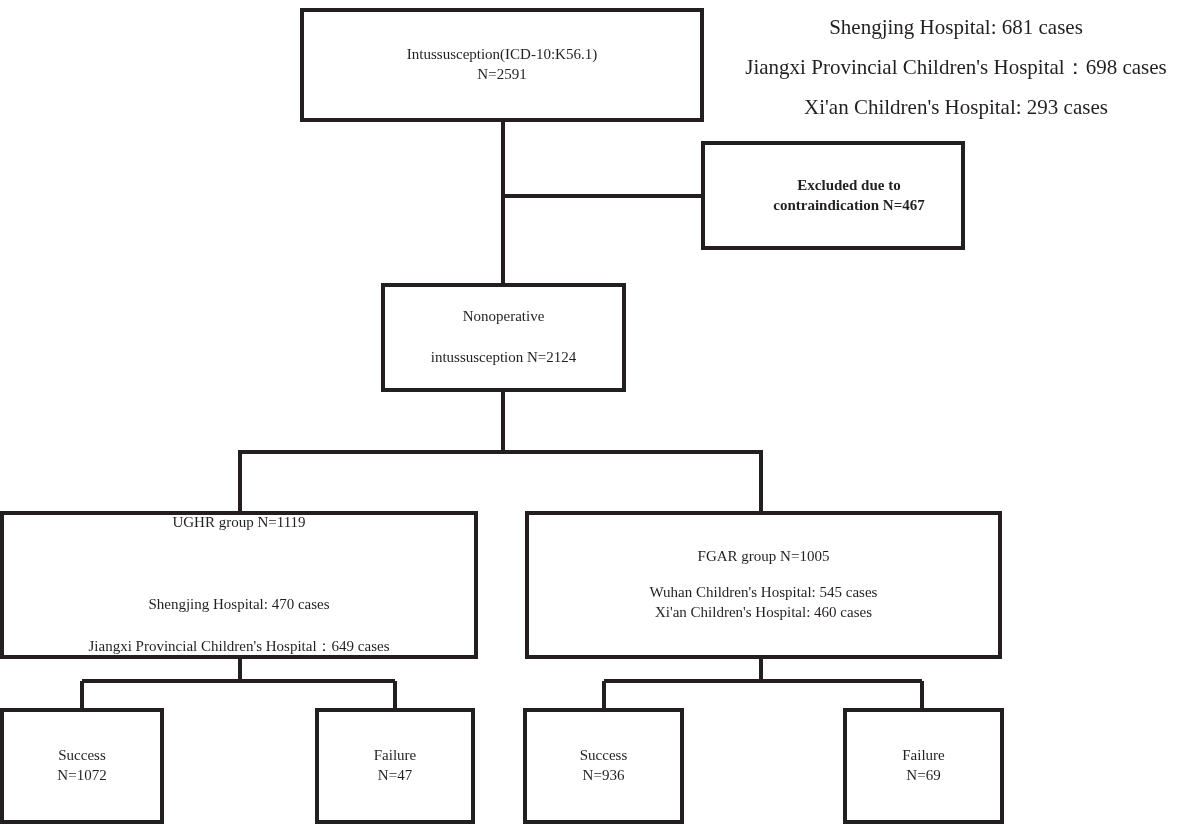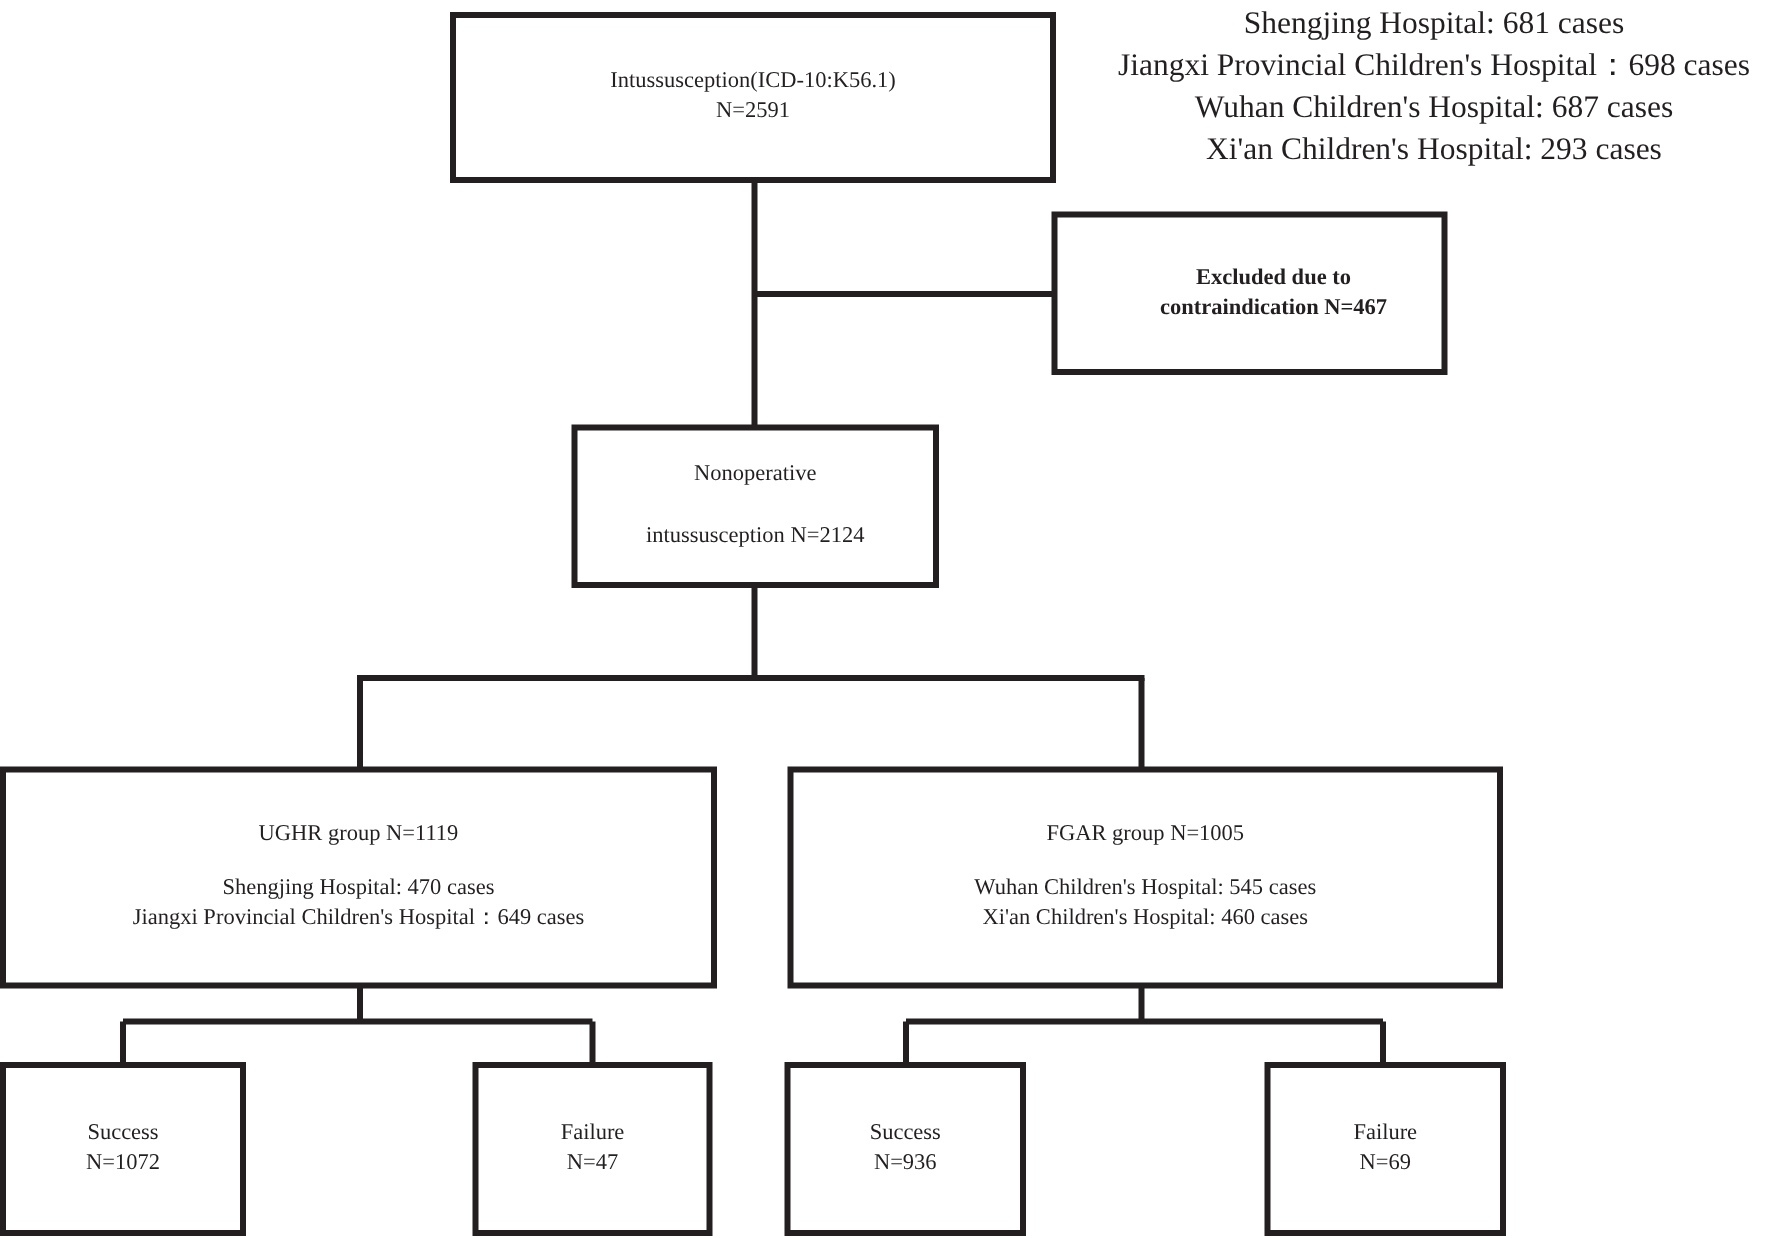"Shengjing Hospital: 681 cases" .legend-block .line { margin-top: none -> 12px }
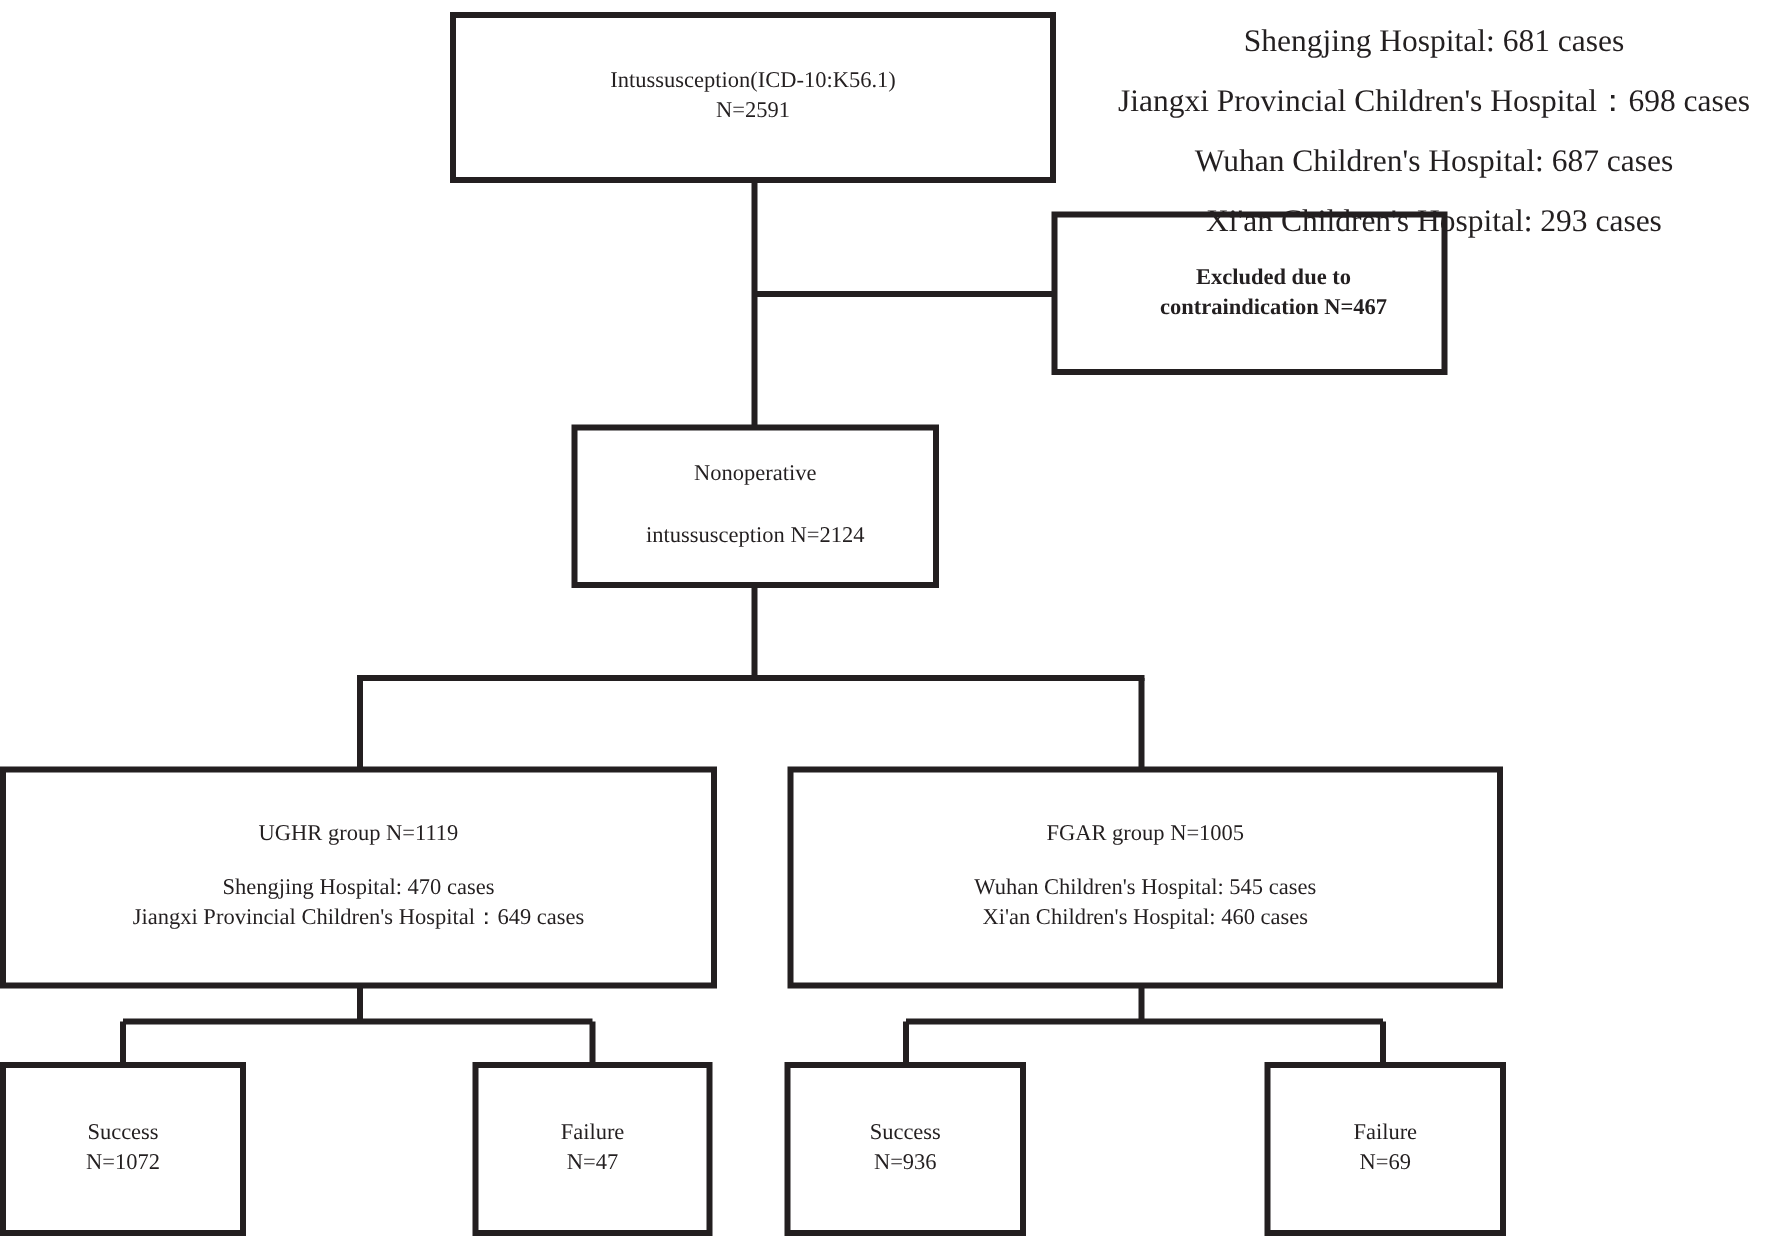"Wuhan Children's Hospital: 687 cases" span.line { html: <span>Wuhan Children's Hospital: 687 cases</span> -> none }
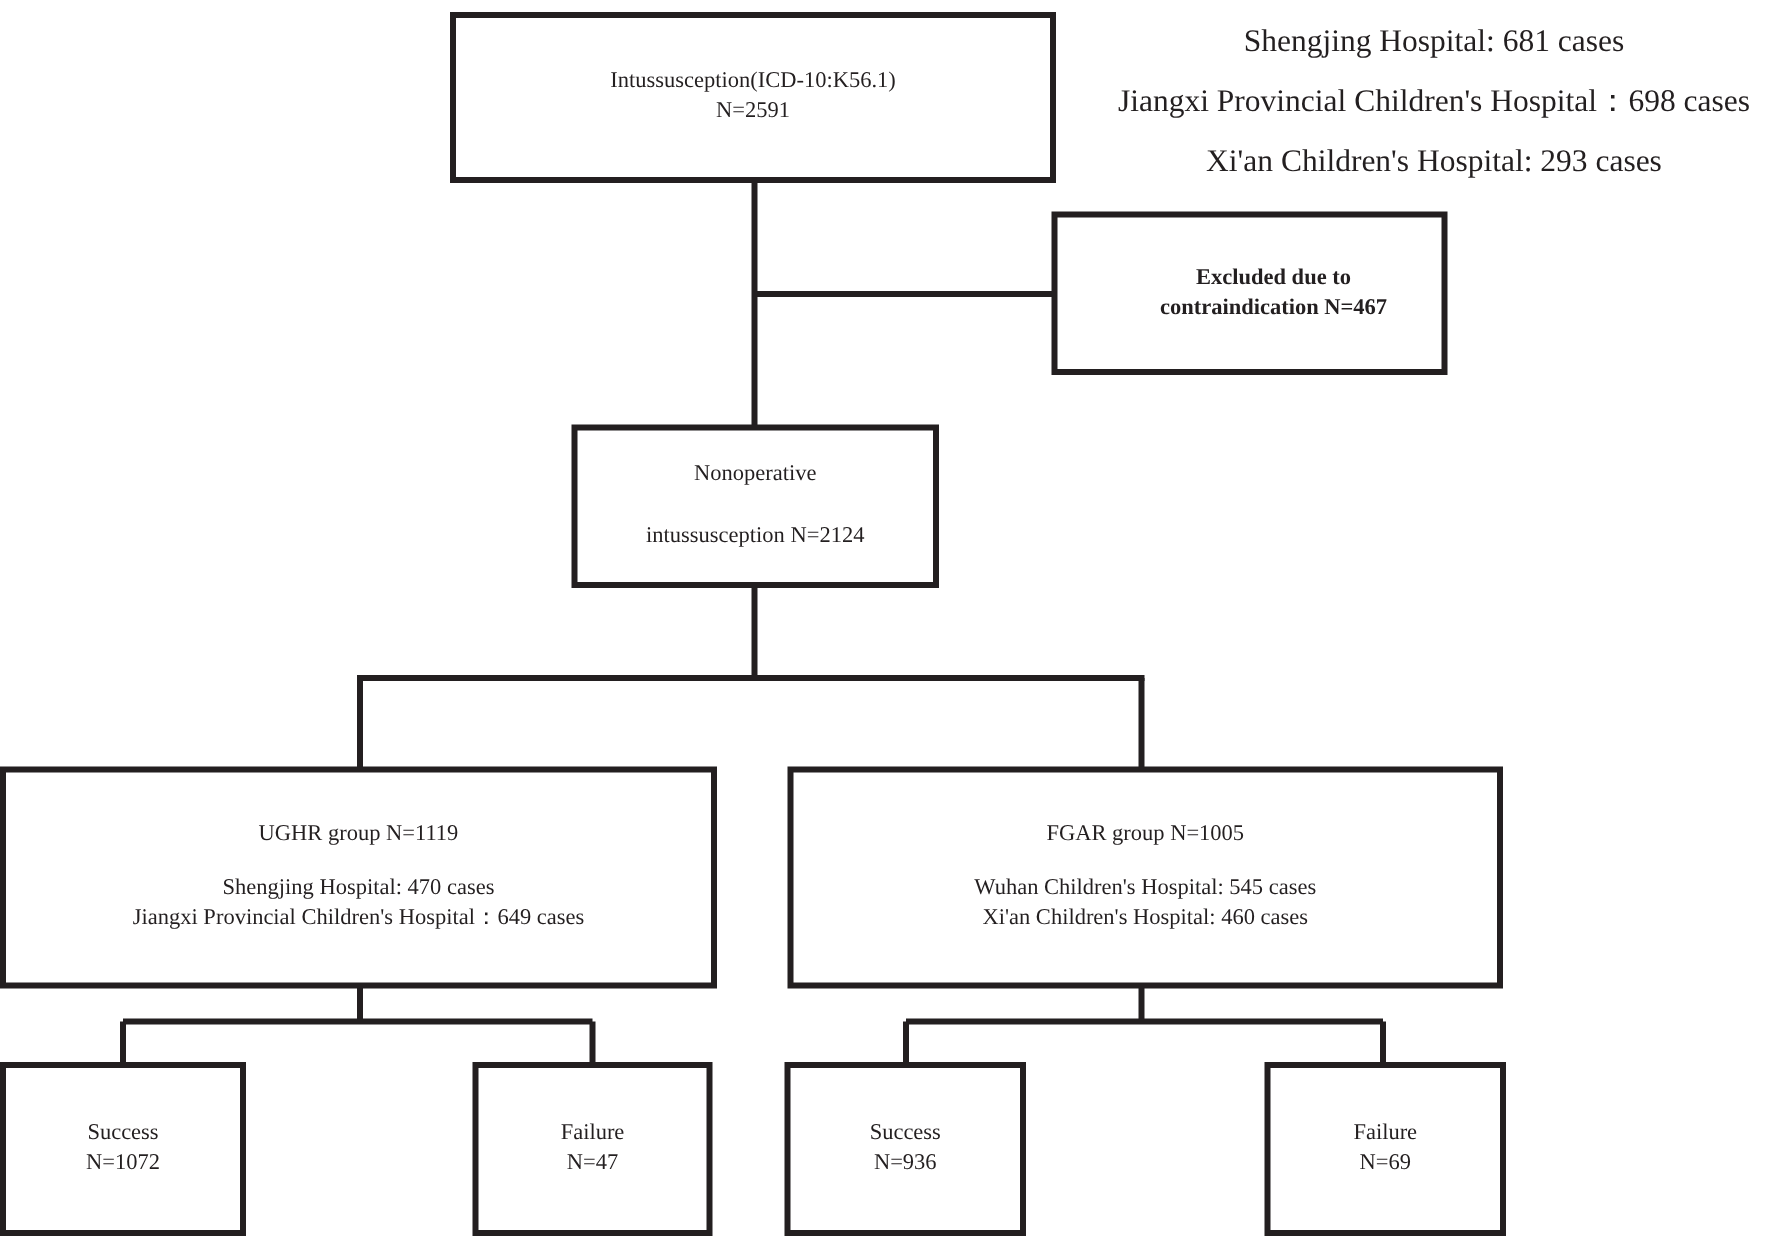"UGHR group N=1119" div.node-label { justify-content: none -> space-between }
